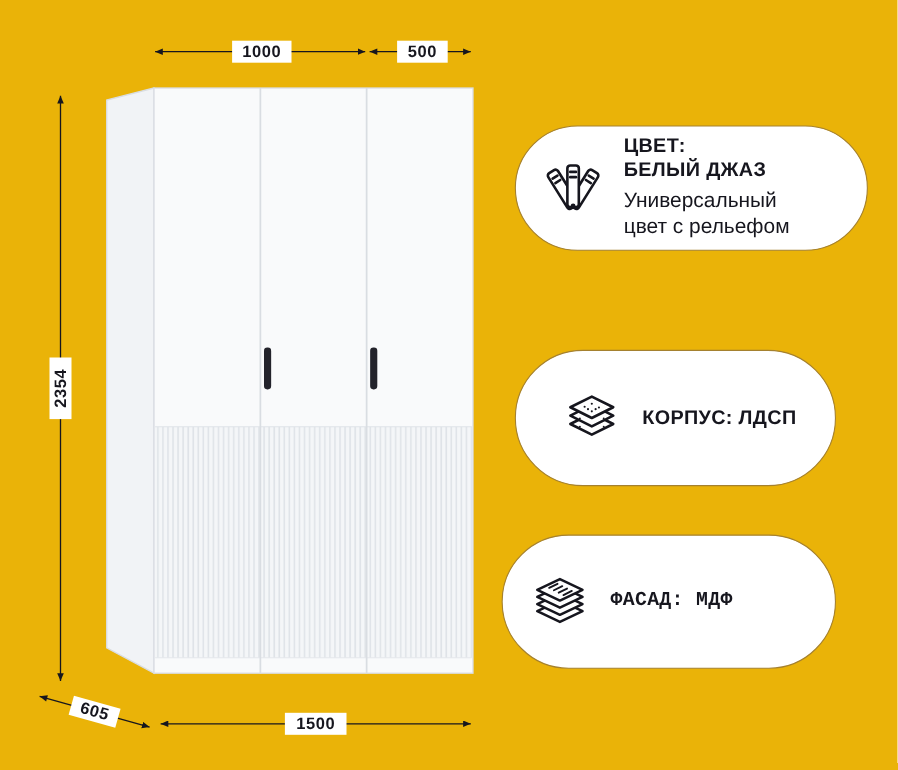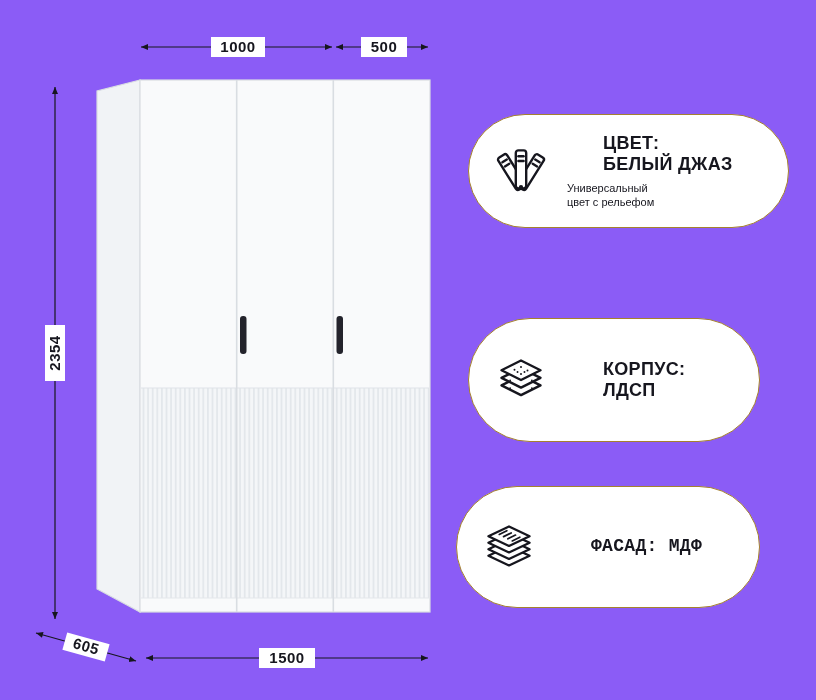"1000" .canvas { background: #8b5cf6 -> #eab308 }
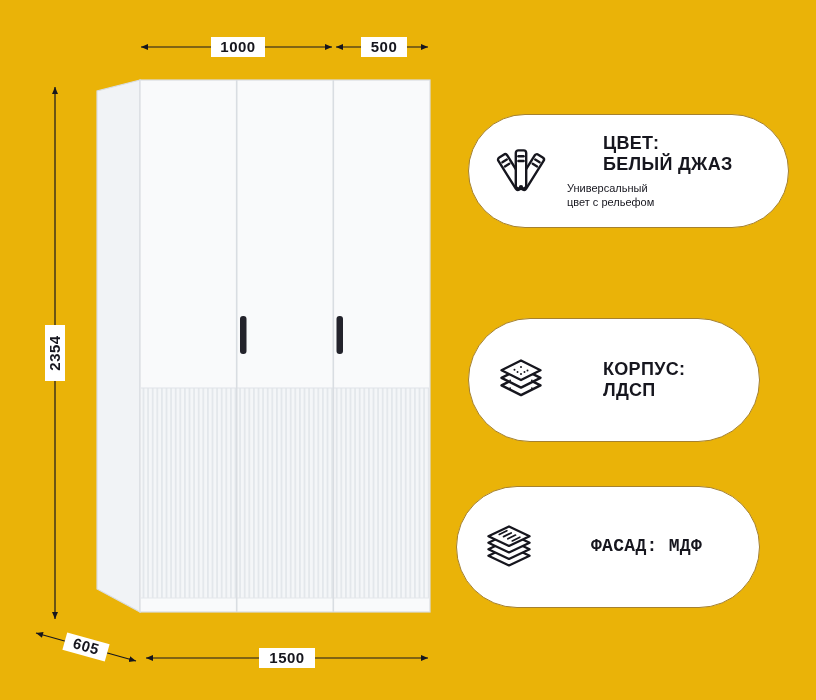"ЦВЕТ:" .badge-title { margin-left: 36px -> none }
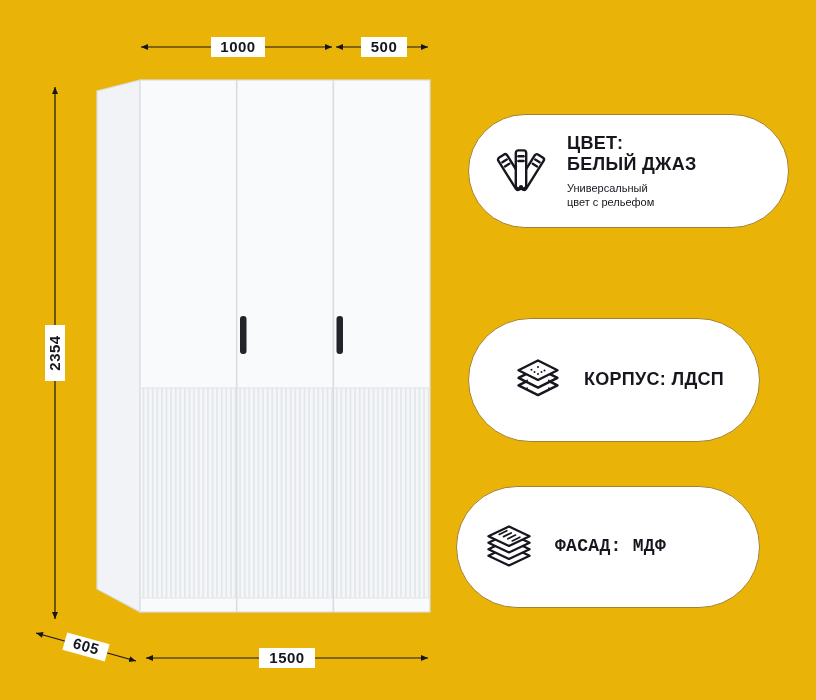"Универсальный" .badge-sub { font-size: 11px -> 19px }
